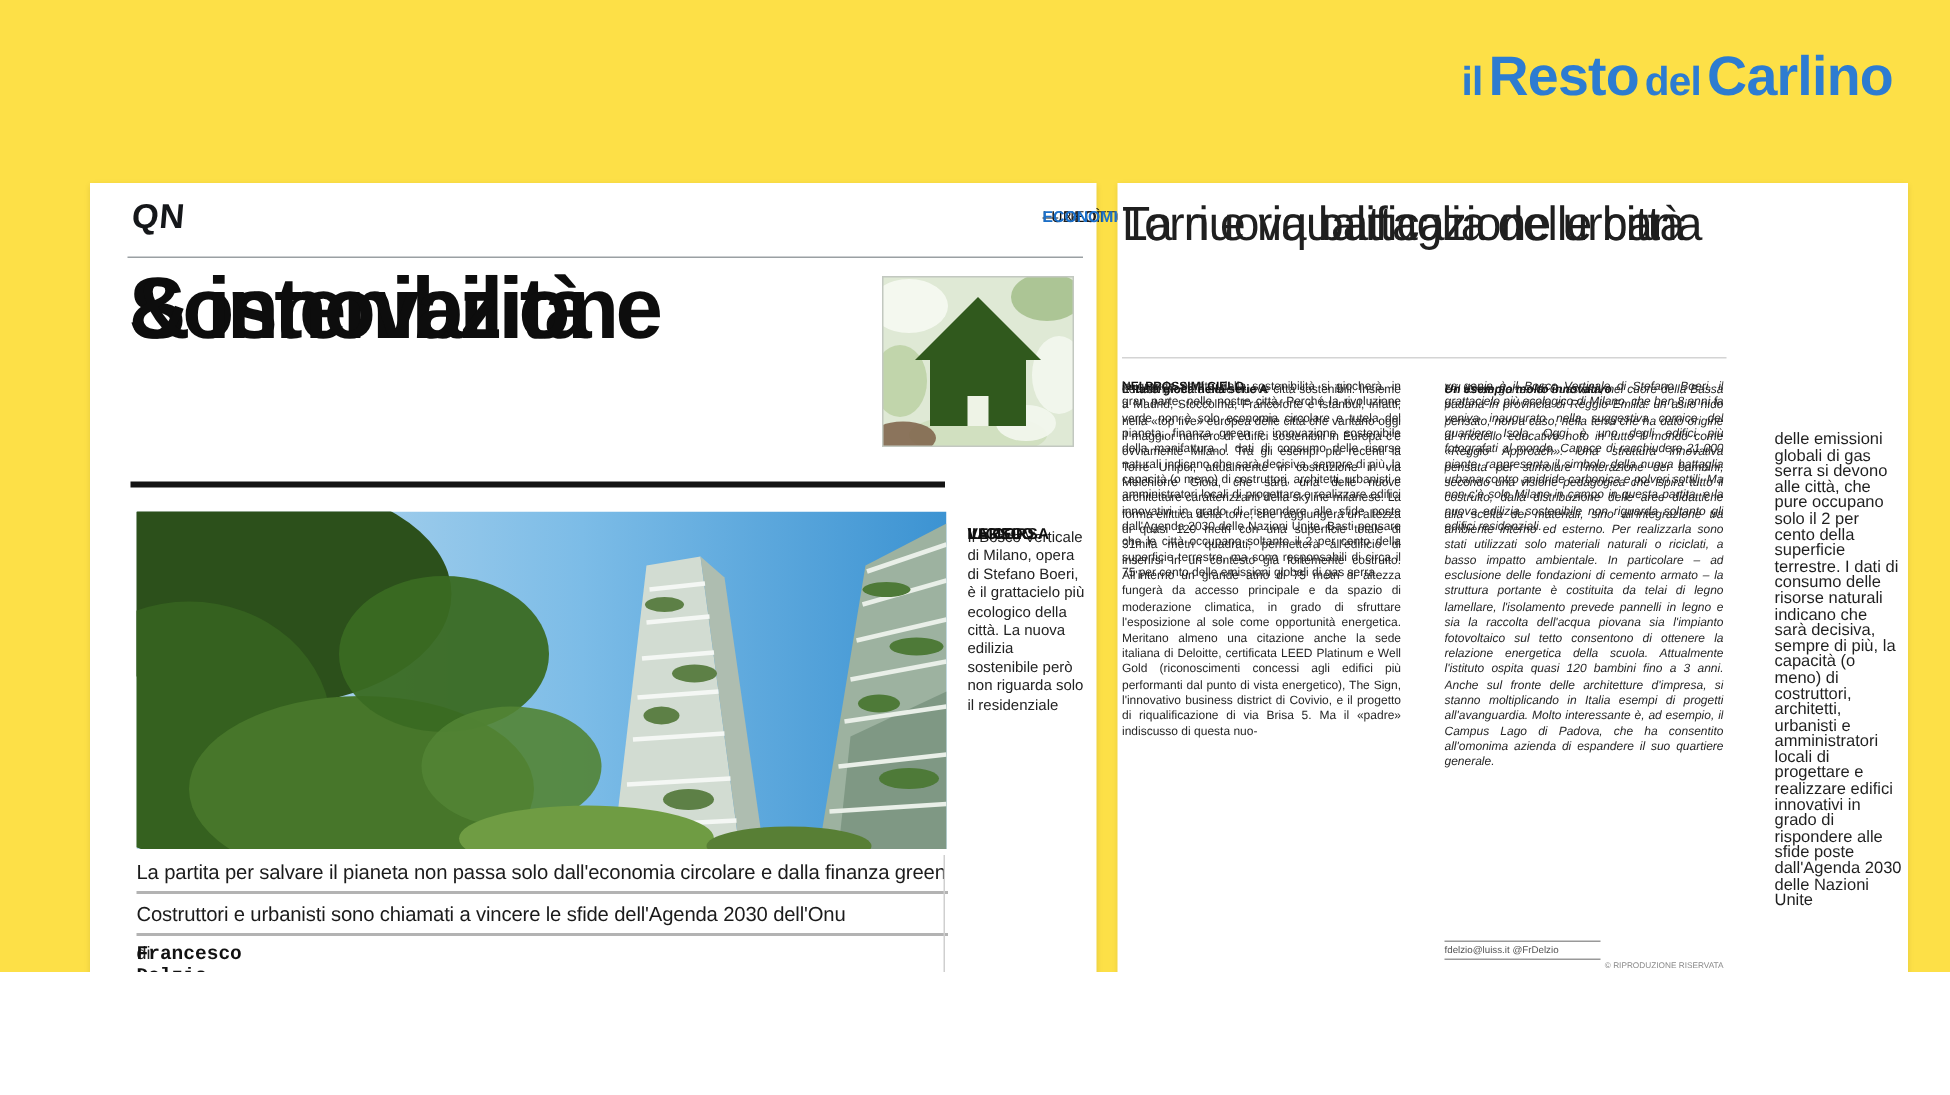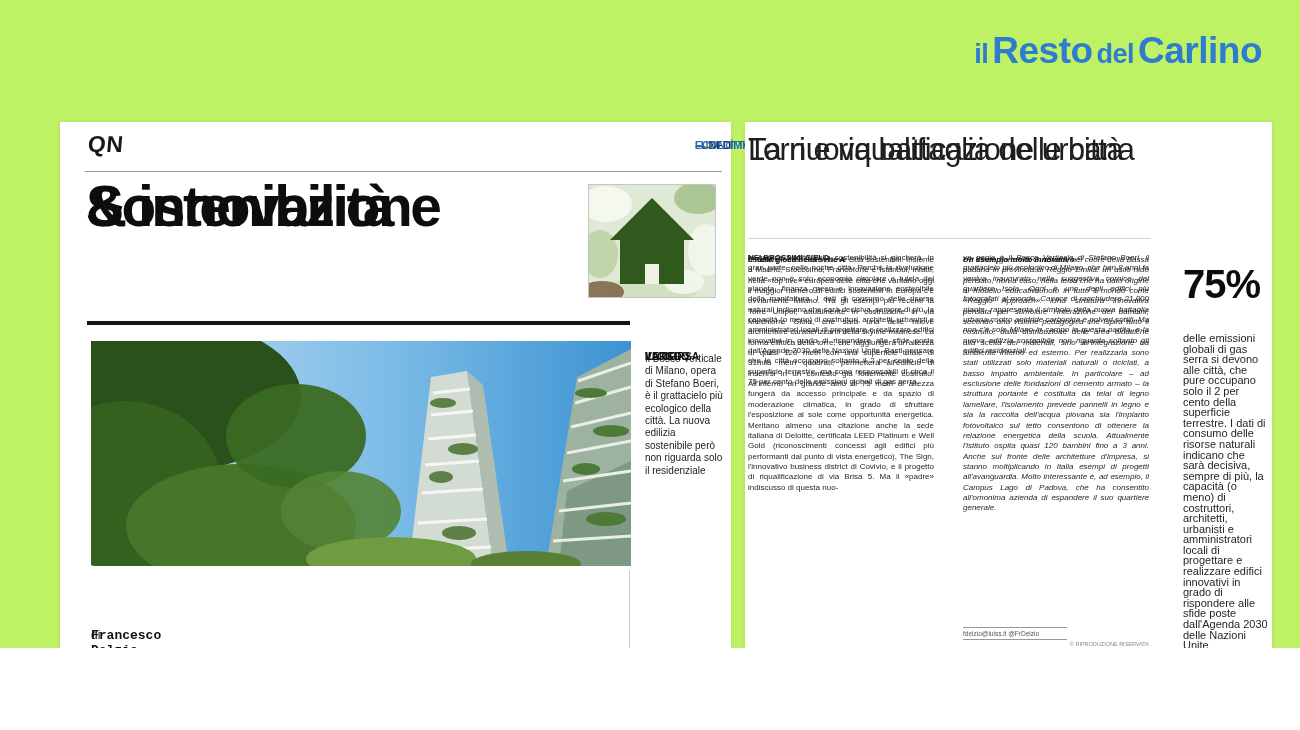"il Resto del Carlino" .stage { background: #bef264 -> #fde047 }
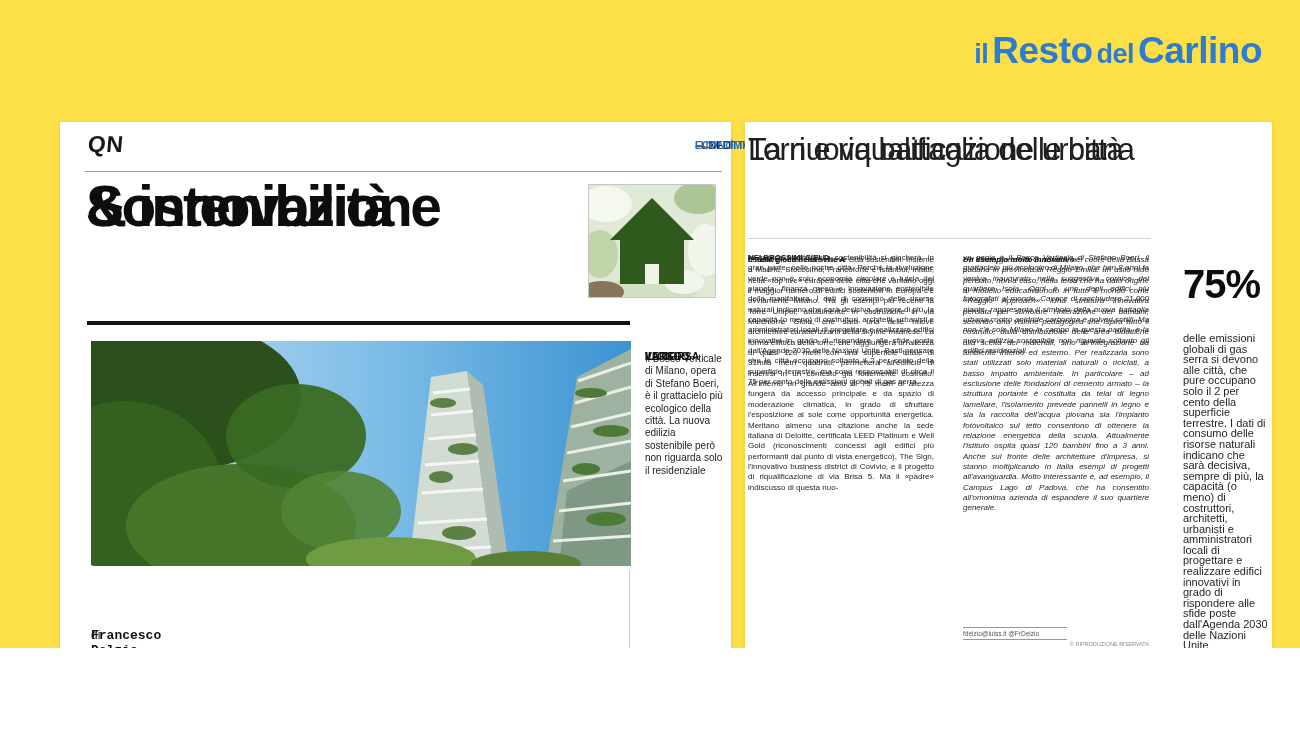"75%" span.stat-value { html: <span>75%</span> -> none }
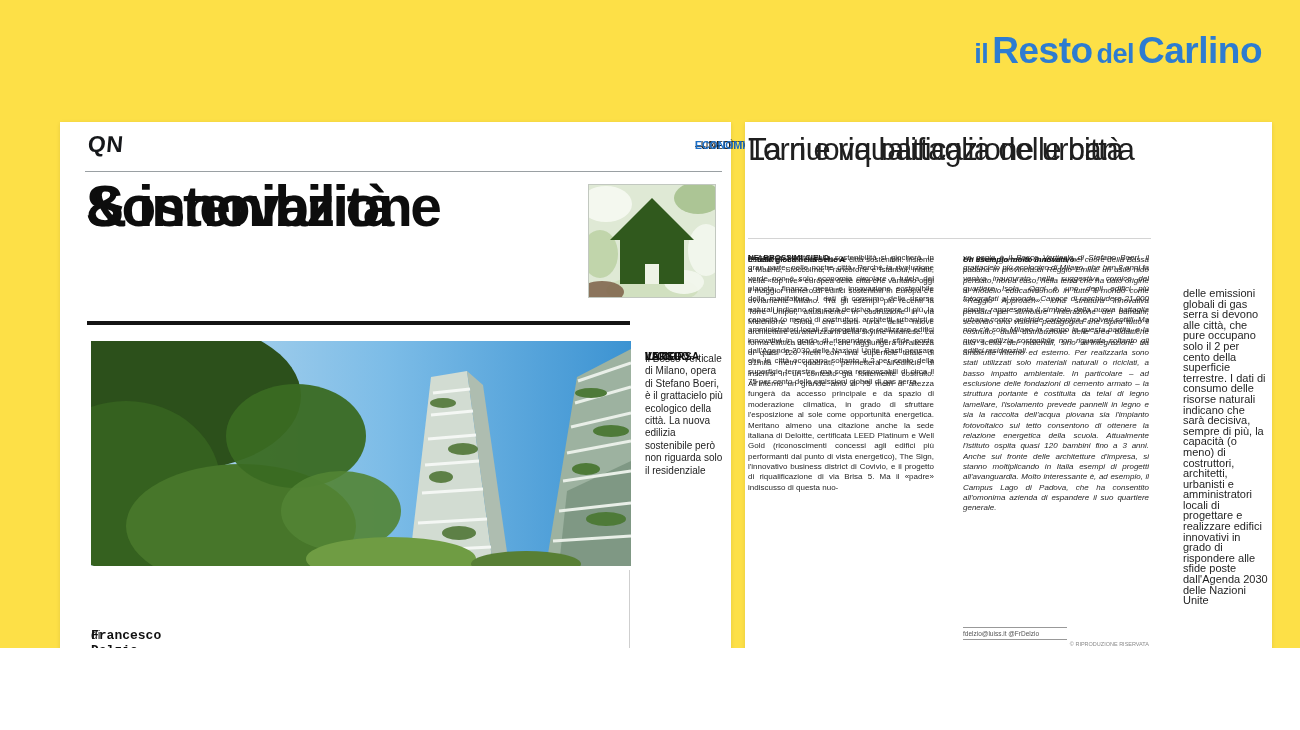"La partita per salvare il" div.standfirst { html: none -> <div> <span>La partita per salvare il pianeta non passa solo dall'economia circolare e dalla finanza green</span> <span>Costruttori e urbanisti sono chiamati a vincere le sfide dell'Agenda 2030 dell'Onu</span> </div> }
